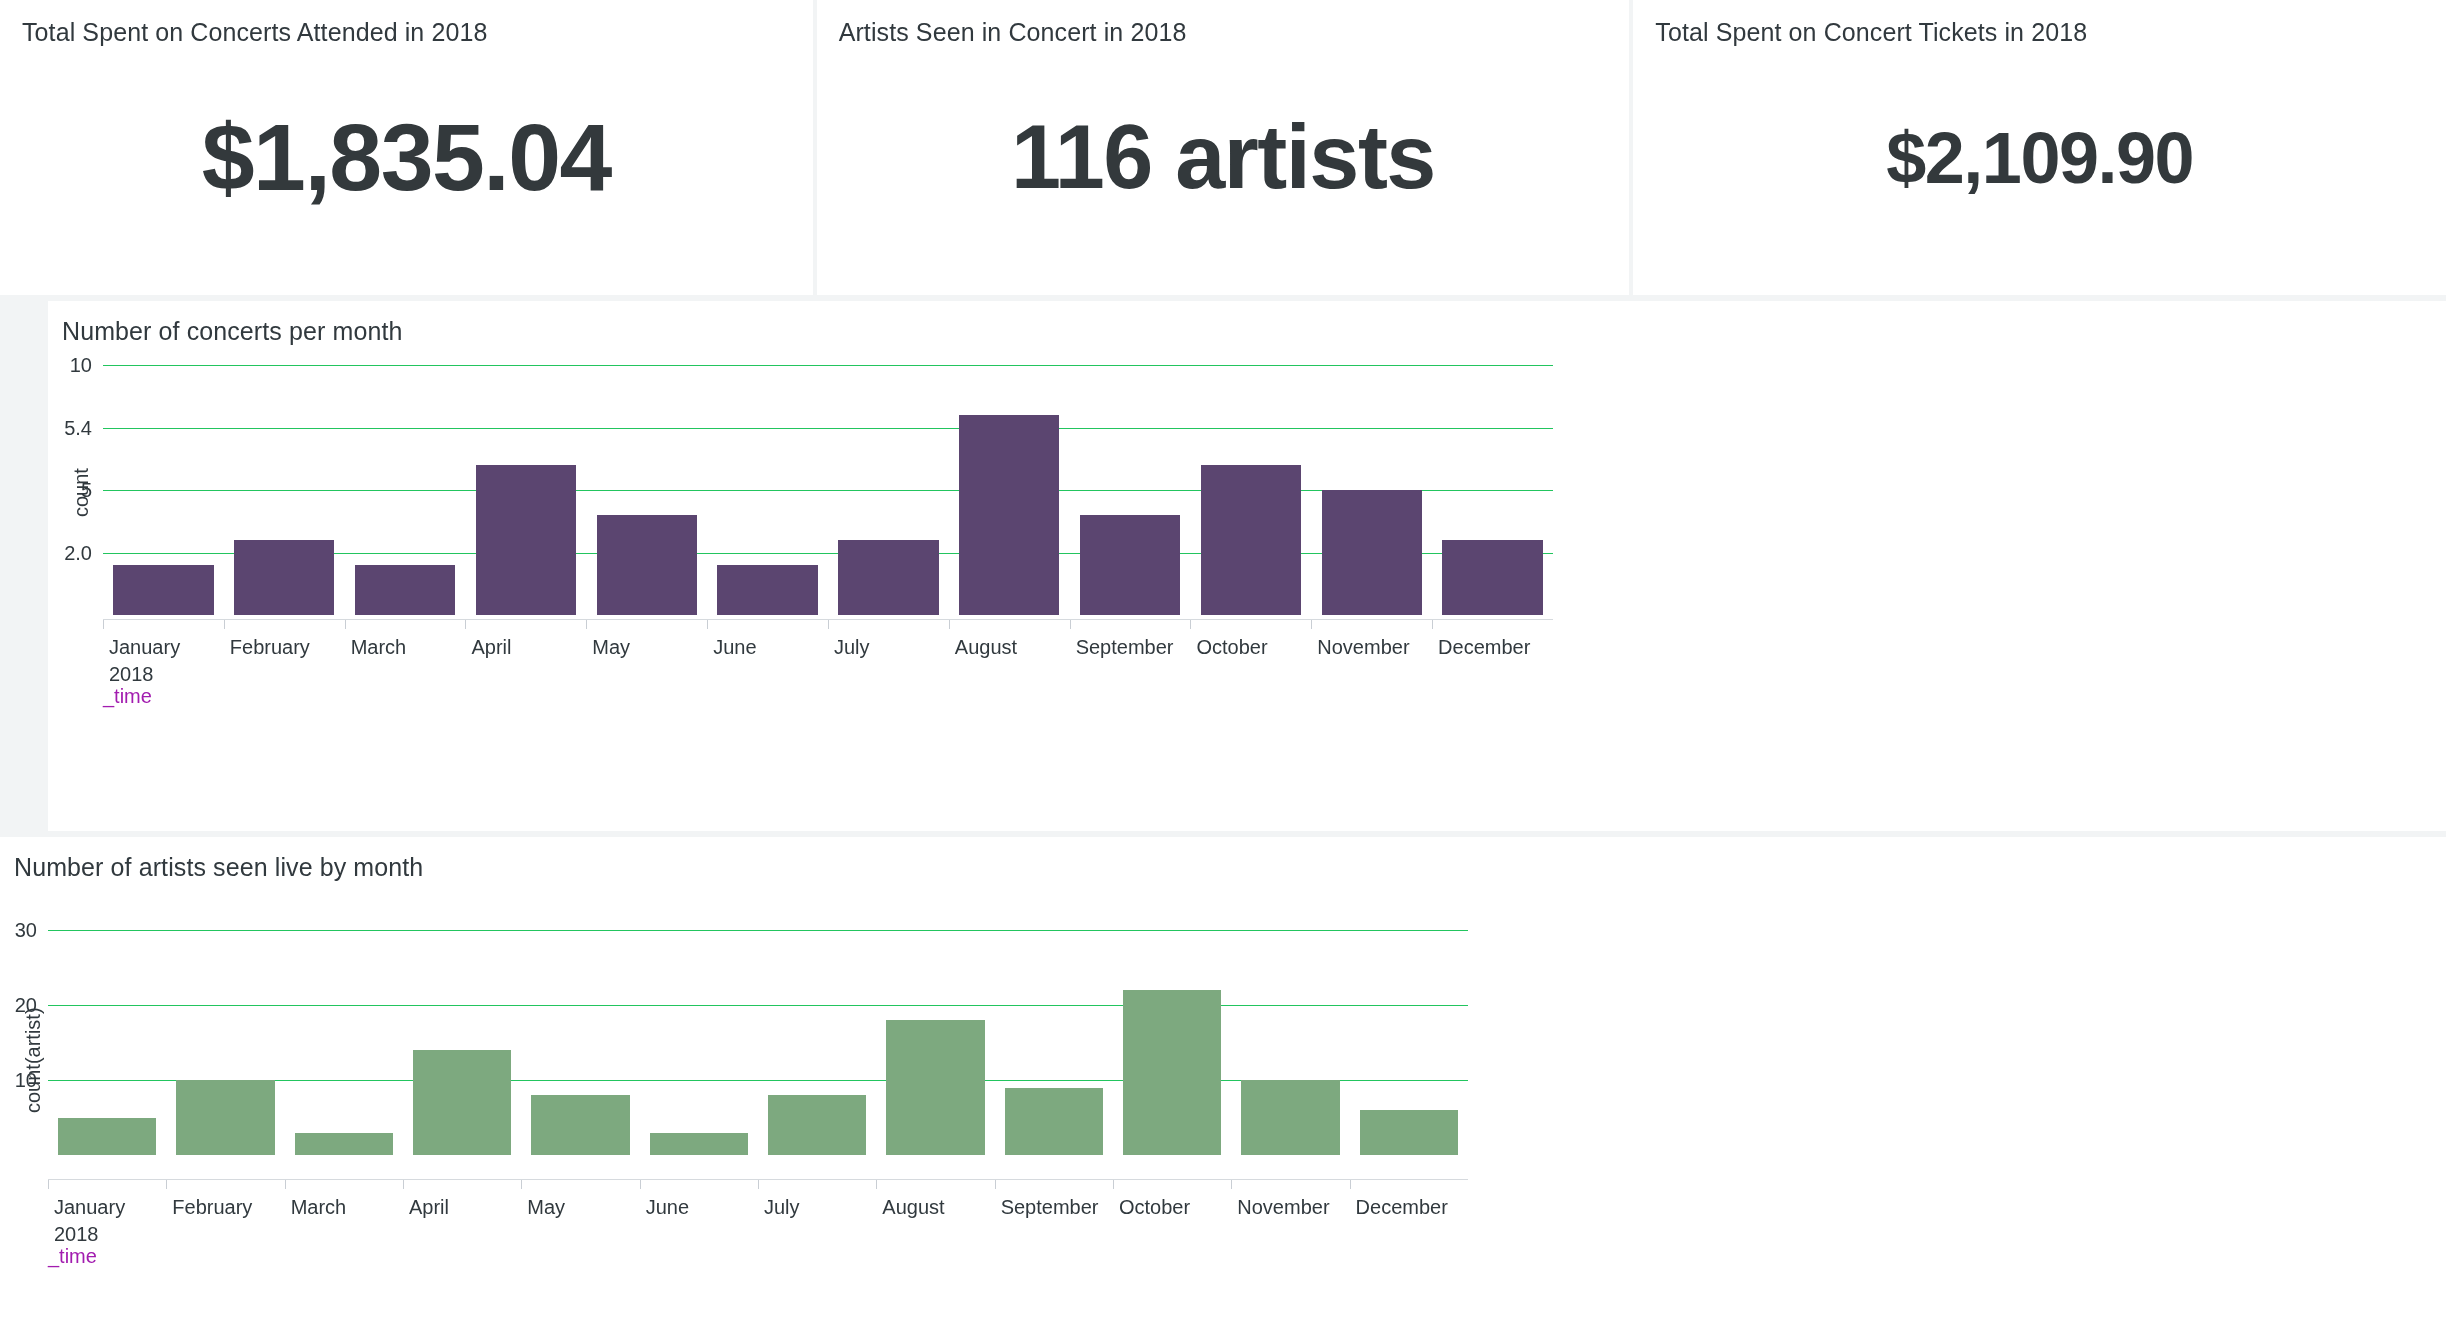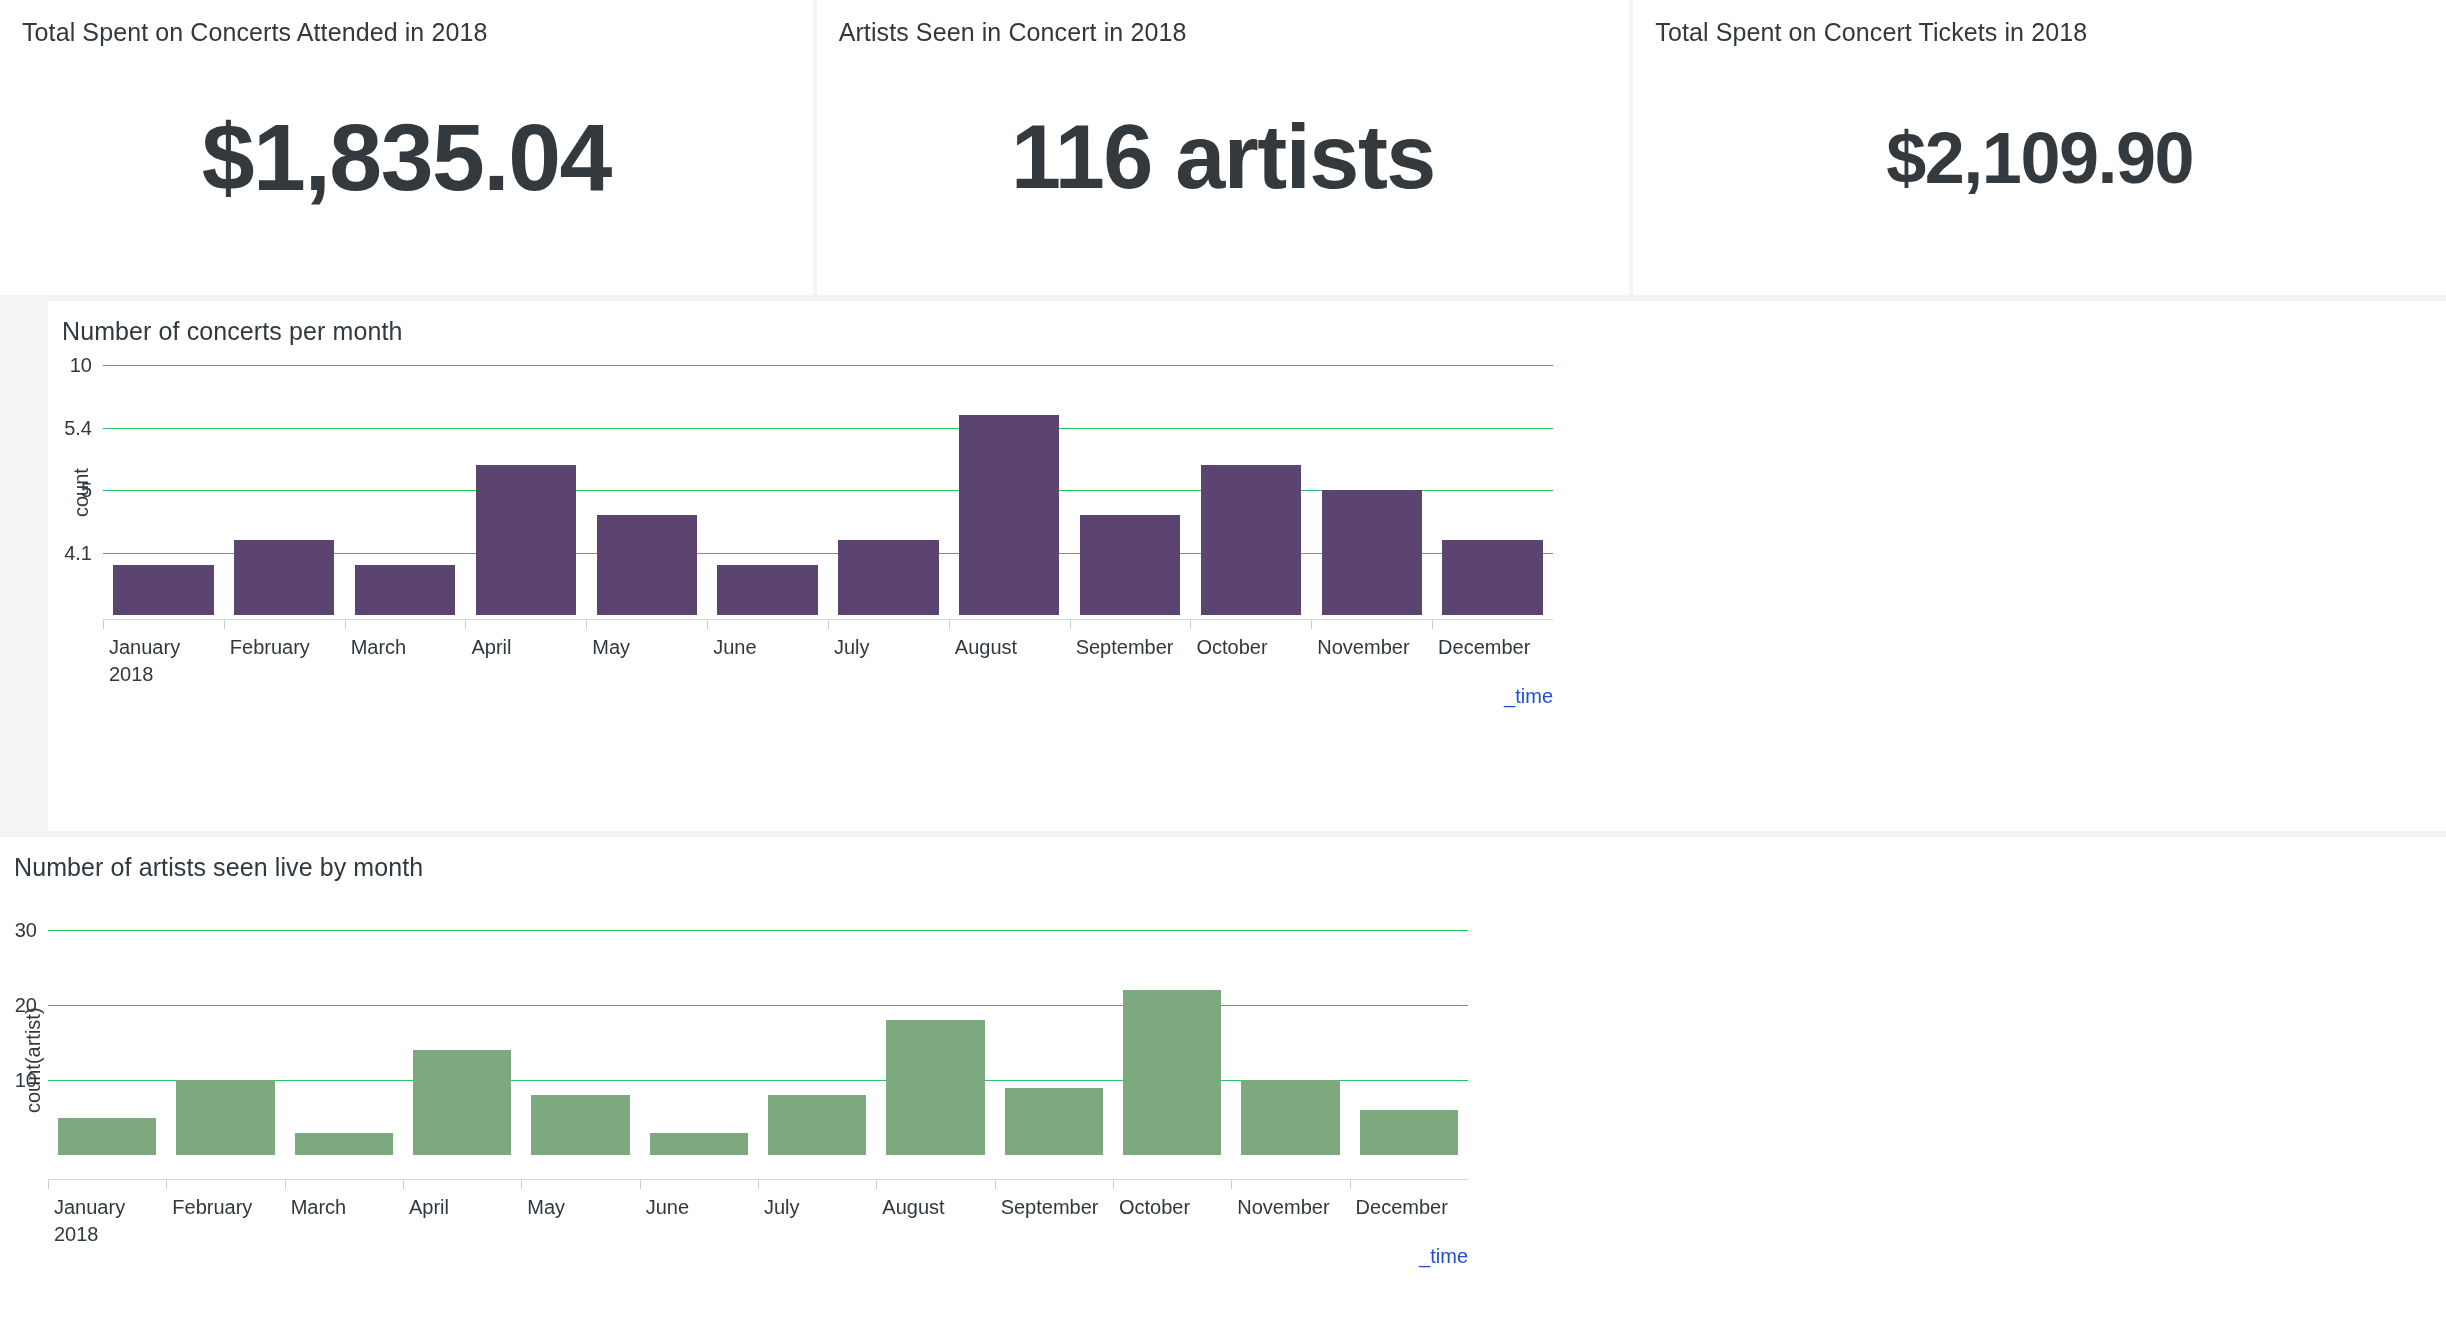"4.1" span.ytick { text: 4.1 -> 2.0 }
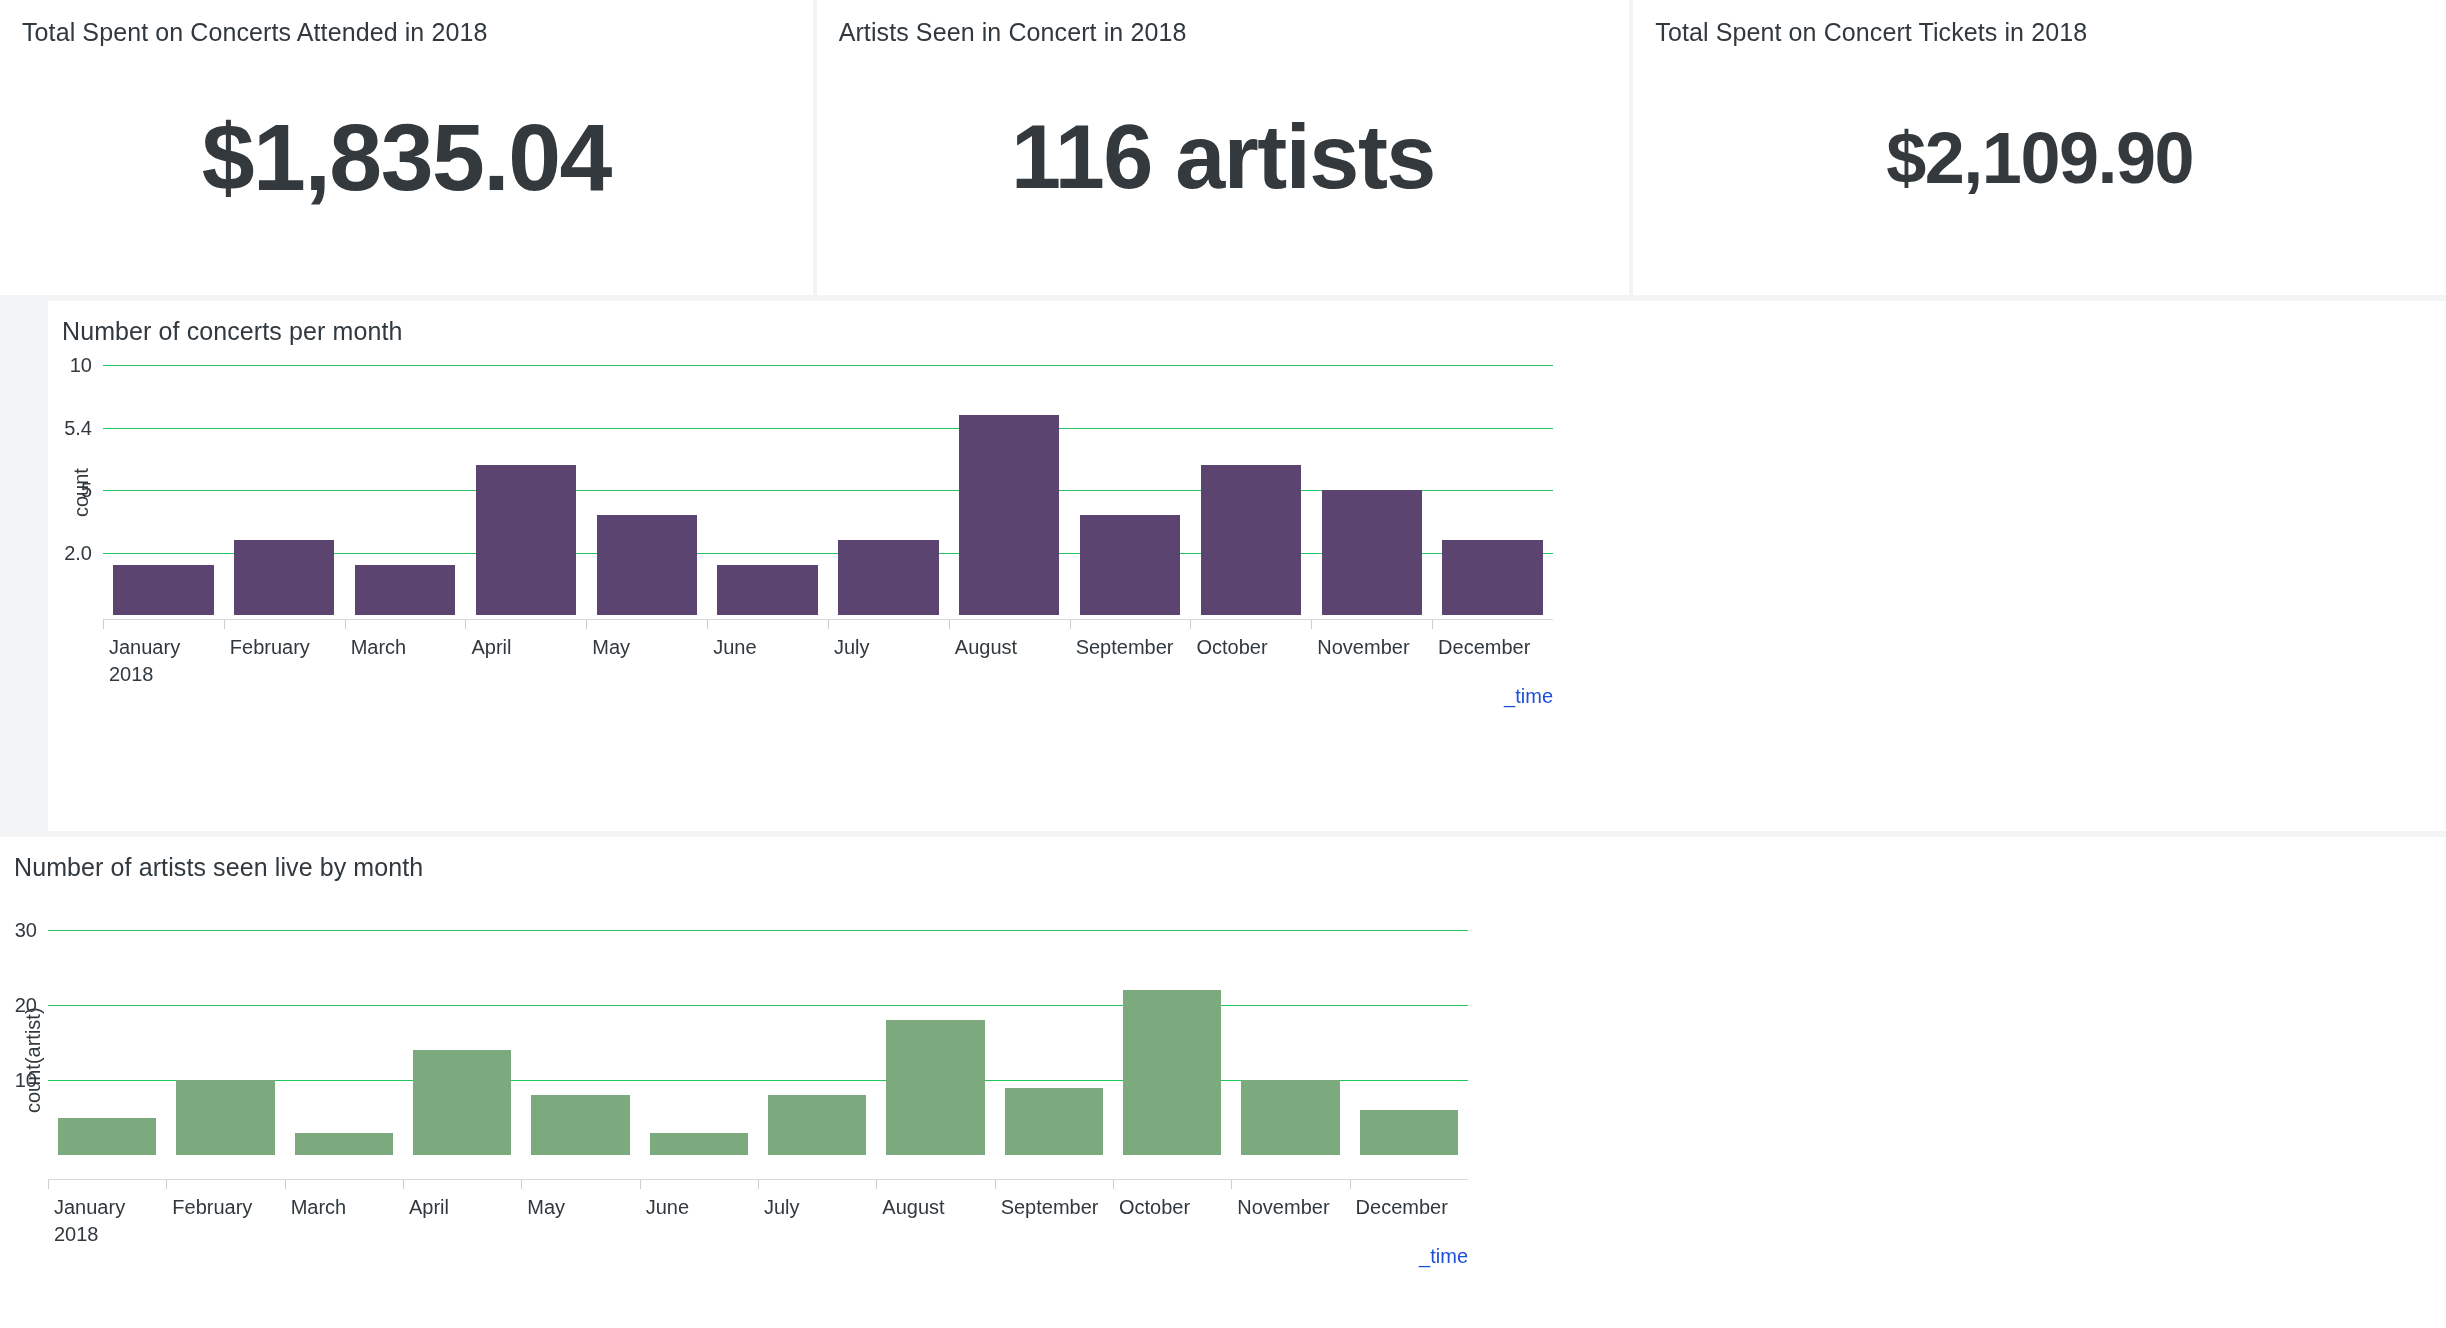"_time" .xaxis-label { color: #1d4ed8 -> #a21caf; text-align: right -> left }
